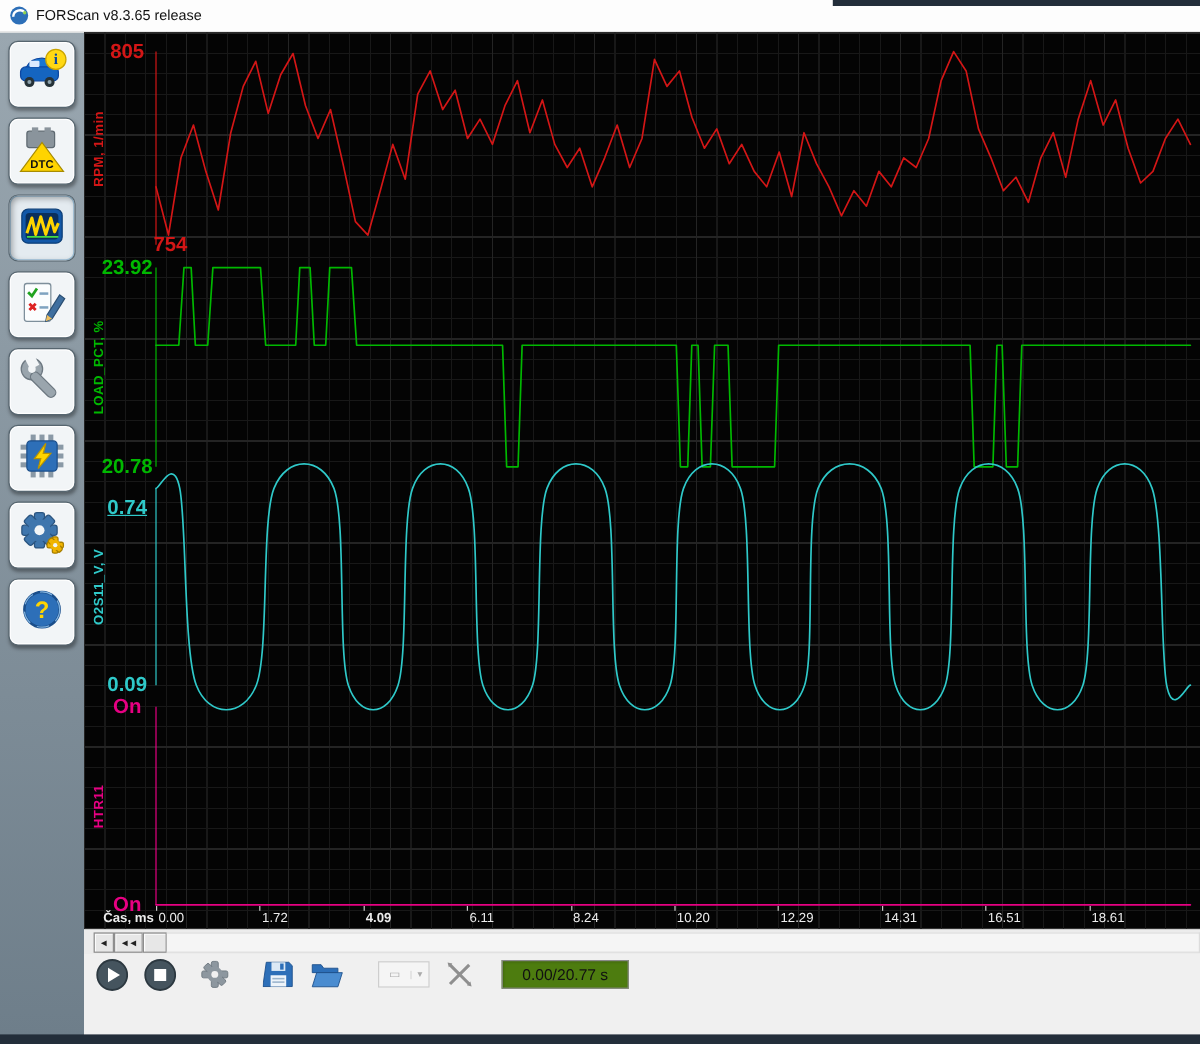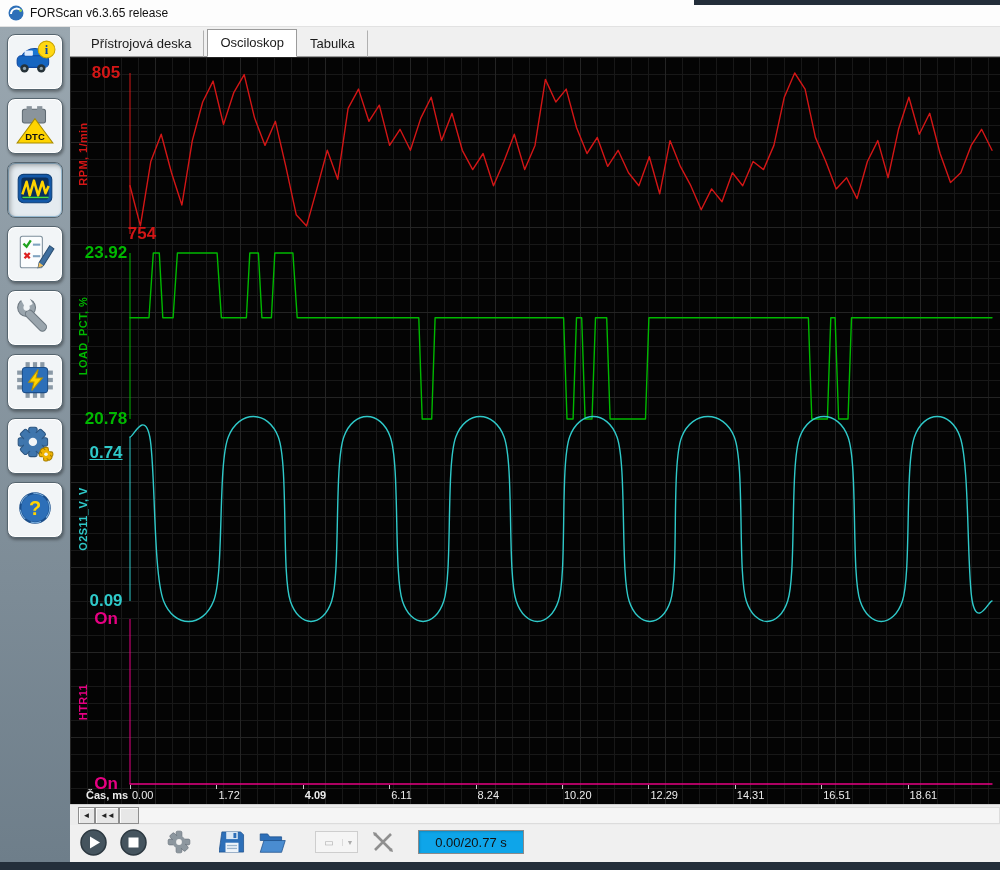"FORScan v6.3.65 release" span { text: v6.3.65 -> v8.3.65 }
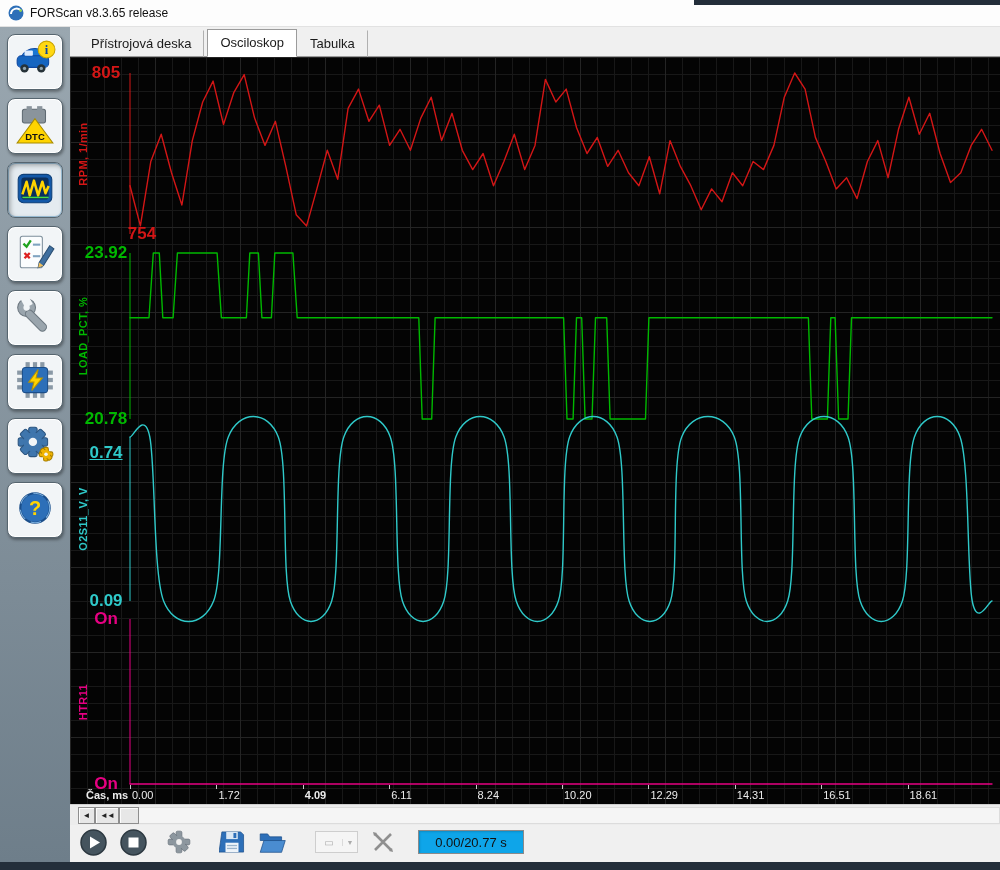"Přístrojová deska" div.tabbar { html: <div> <div>Přístrojová deska</div> <div>Osciloskop</div> <div>Tabulka</div> </div> -> none }
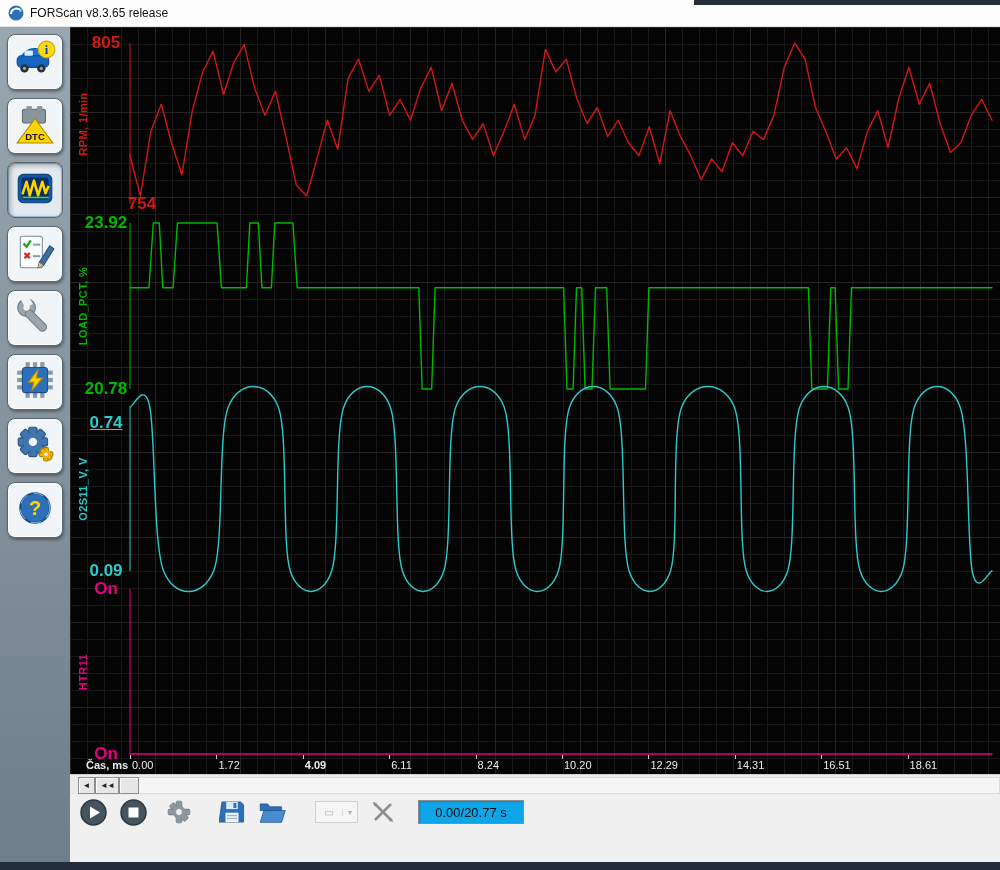"0.00/20.77 s" .time-field { background: #0ea5e9 -> #4d7c0f }
